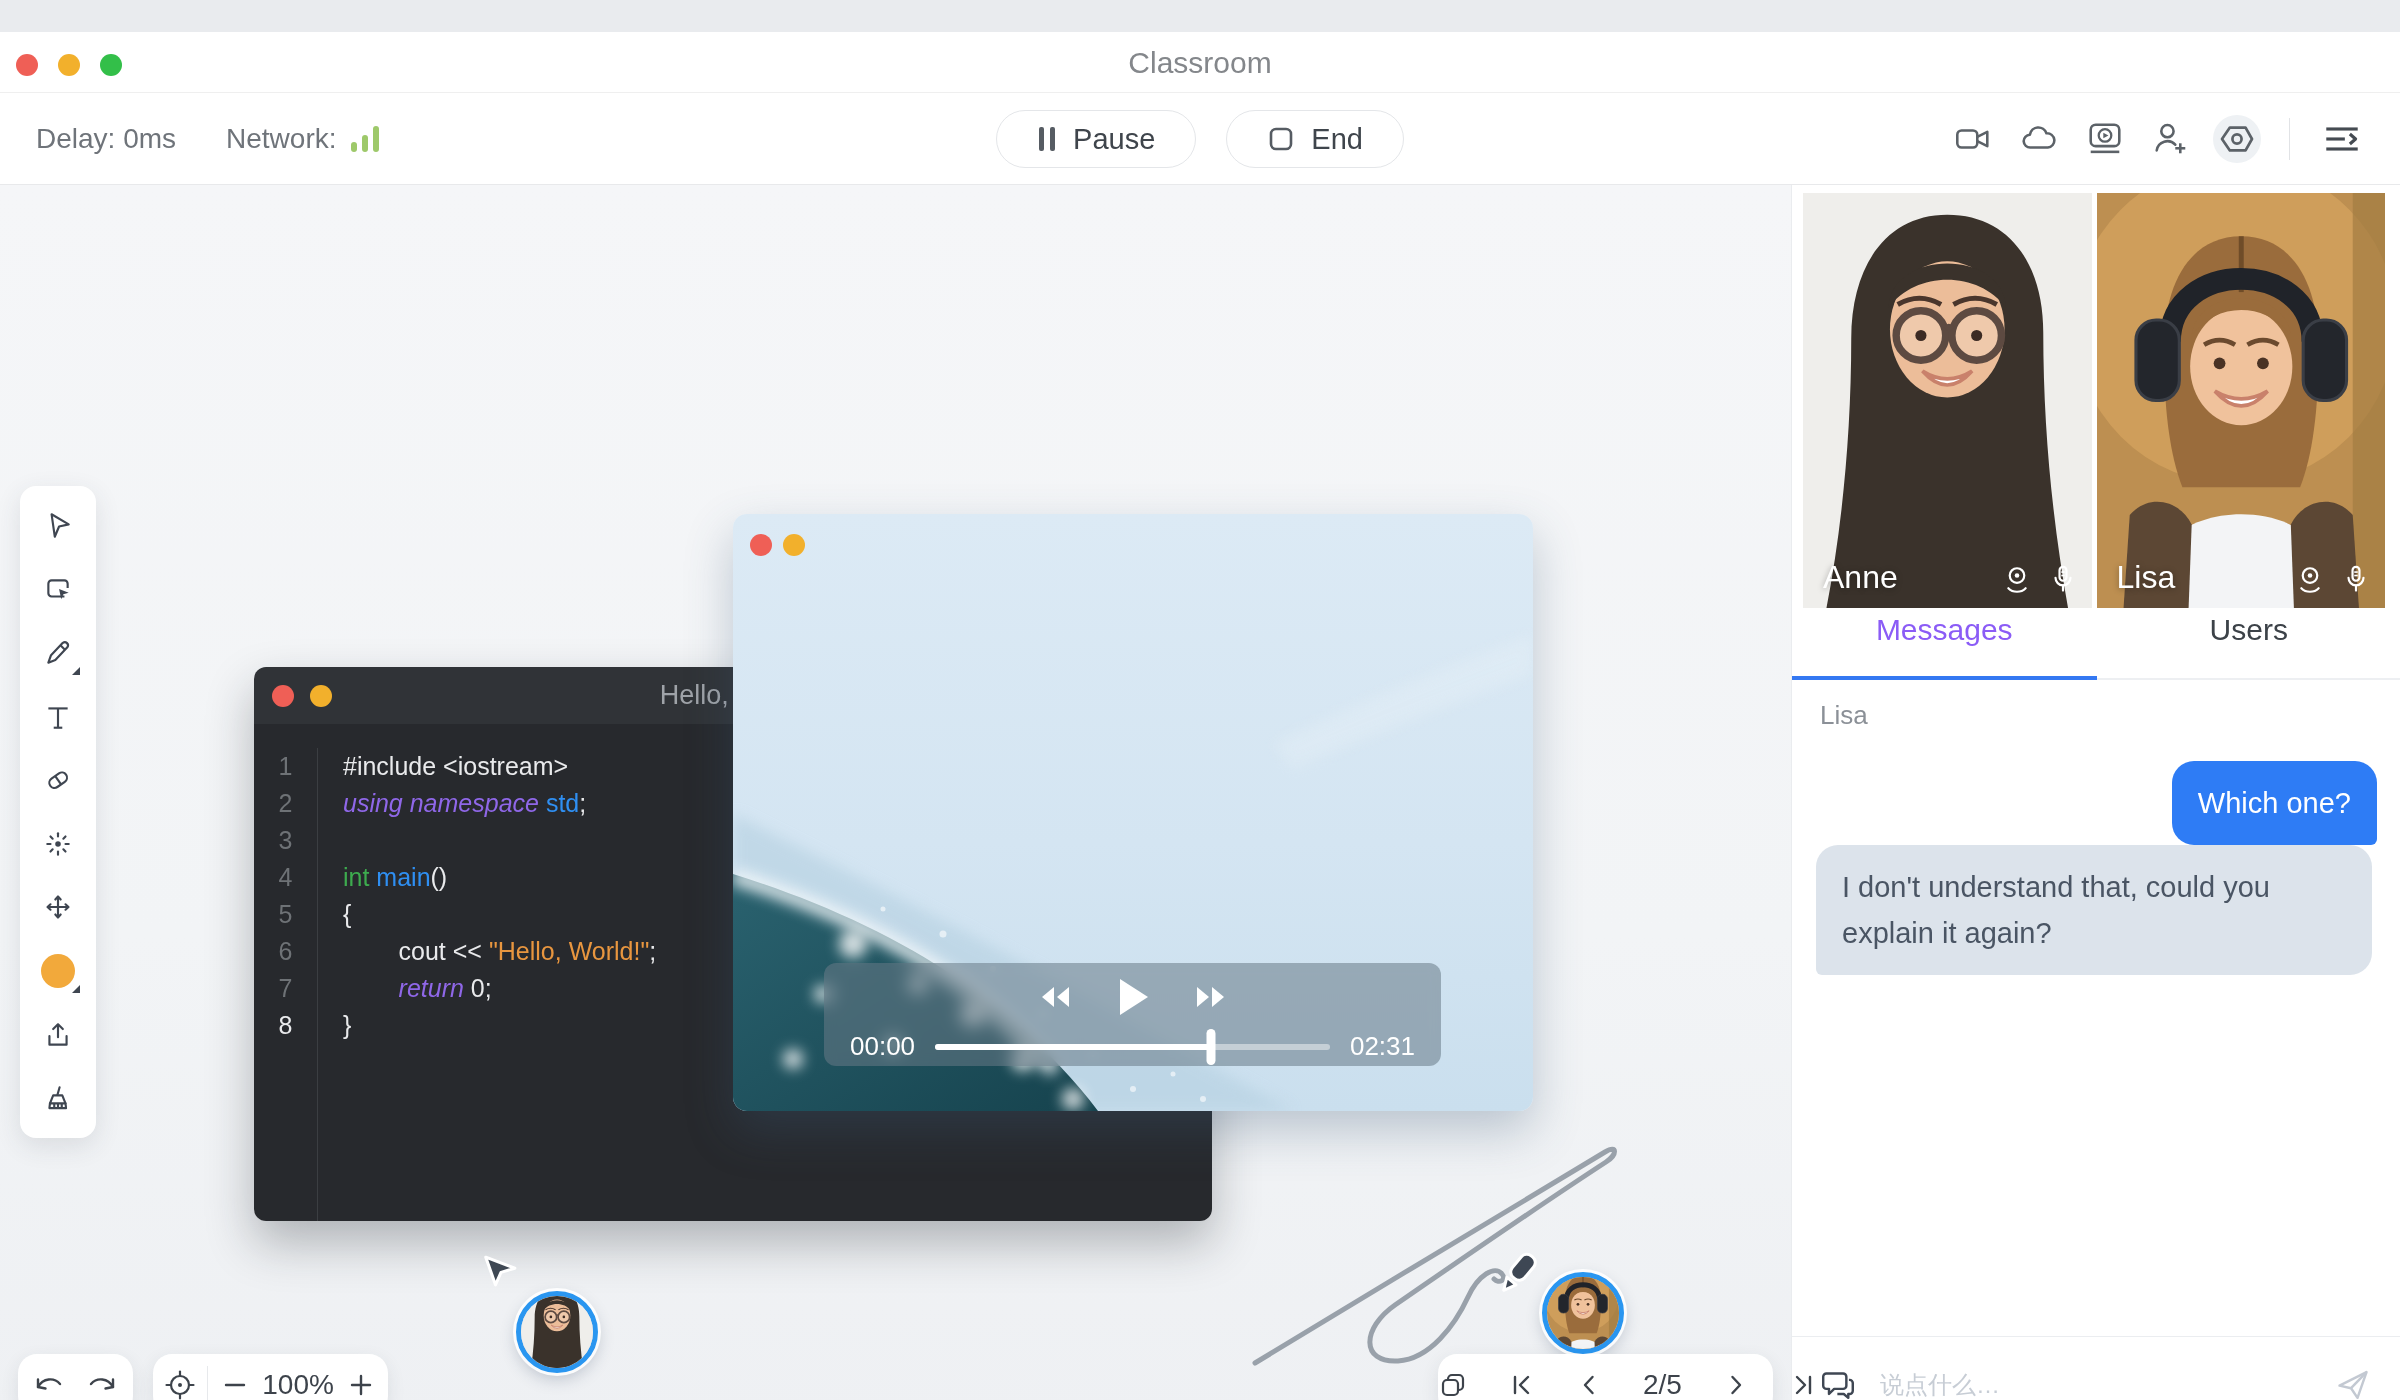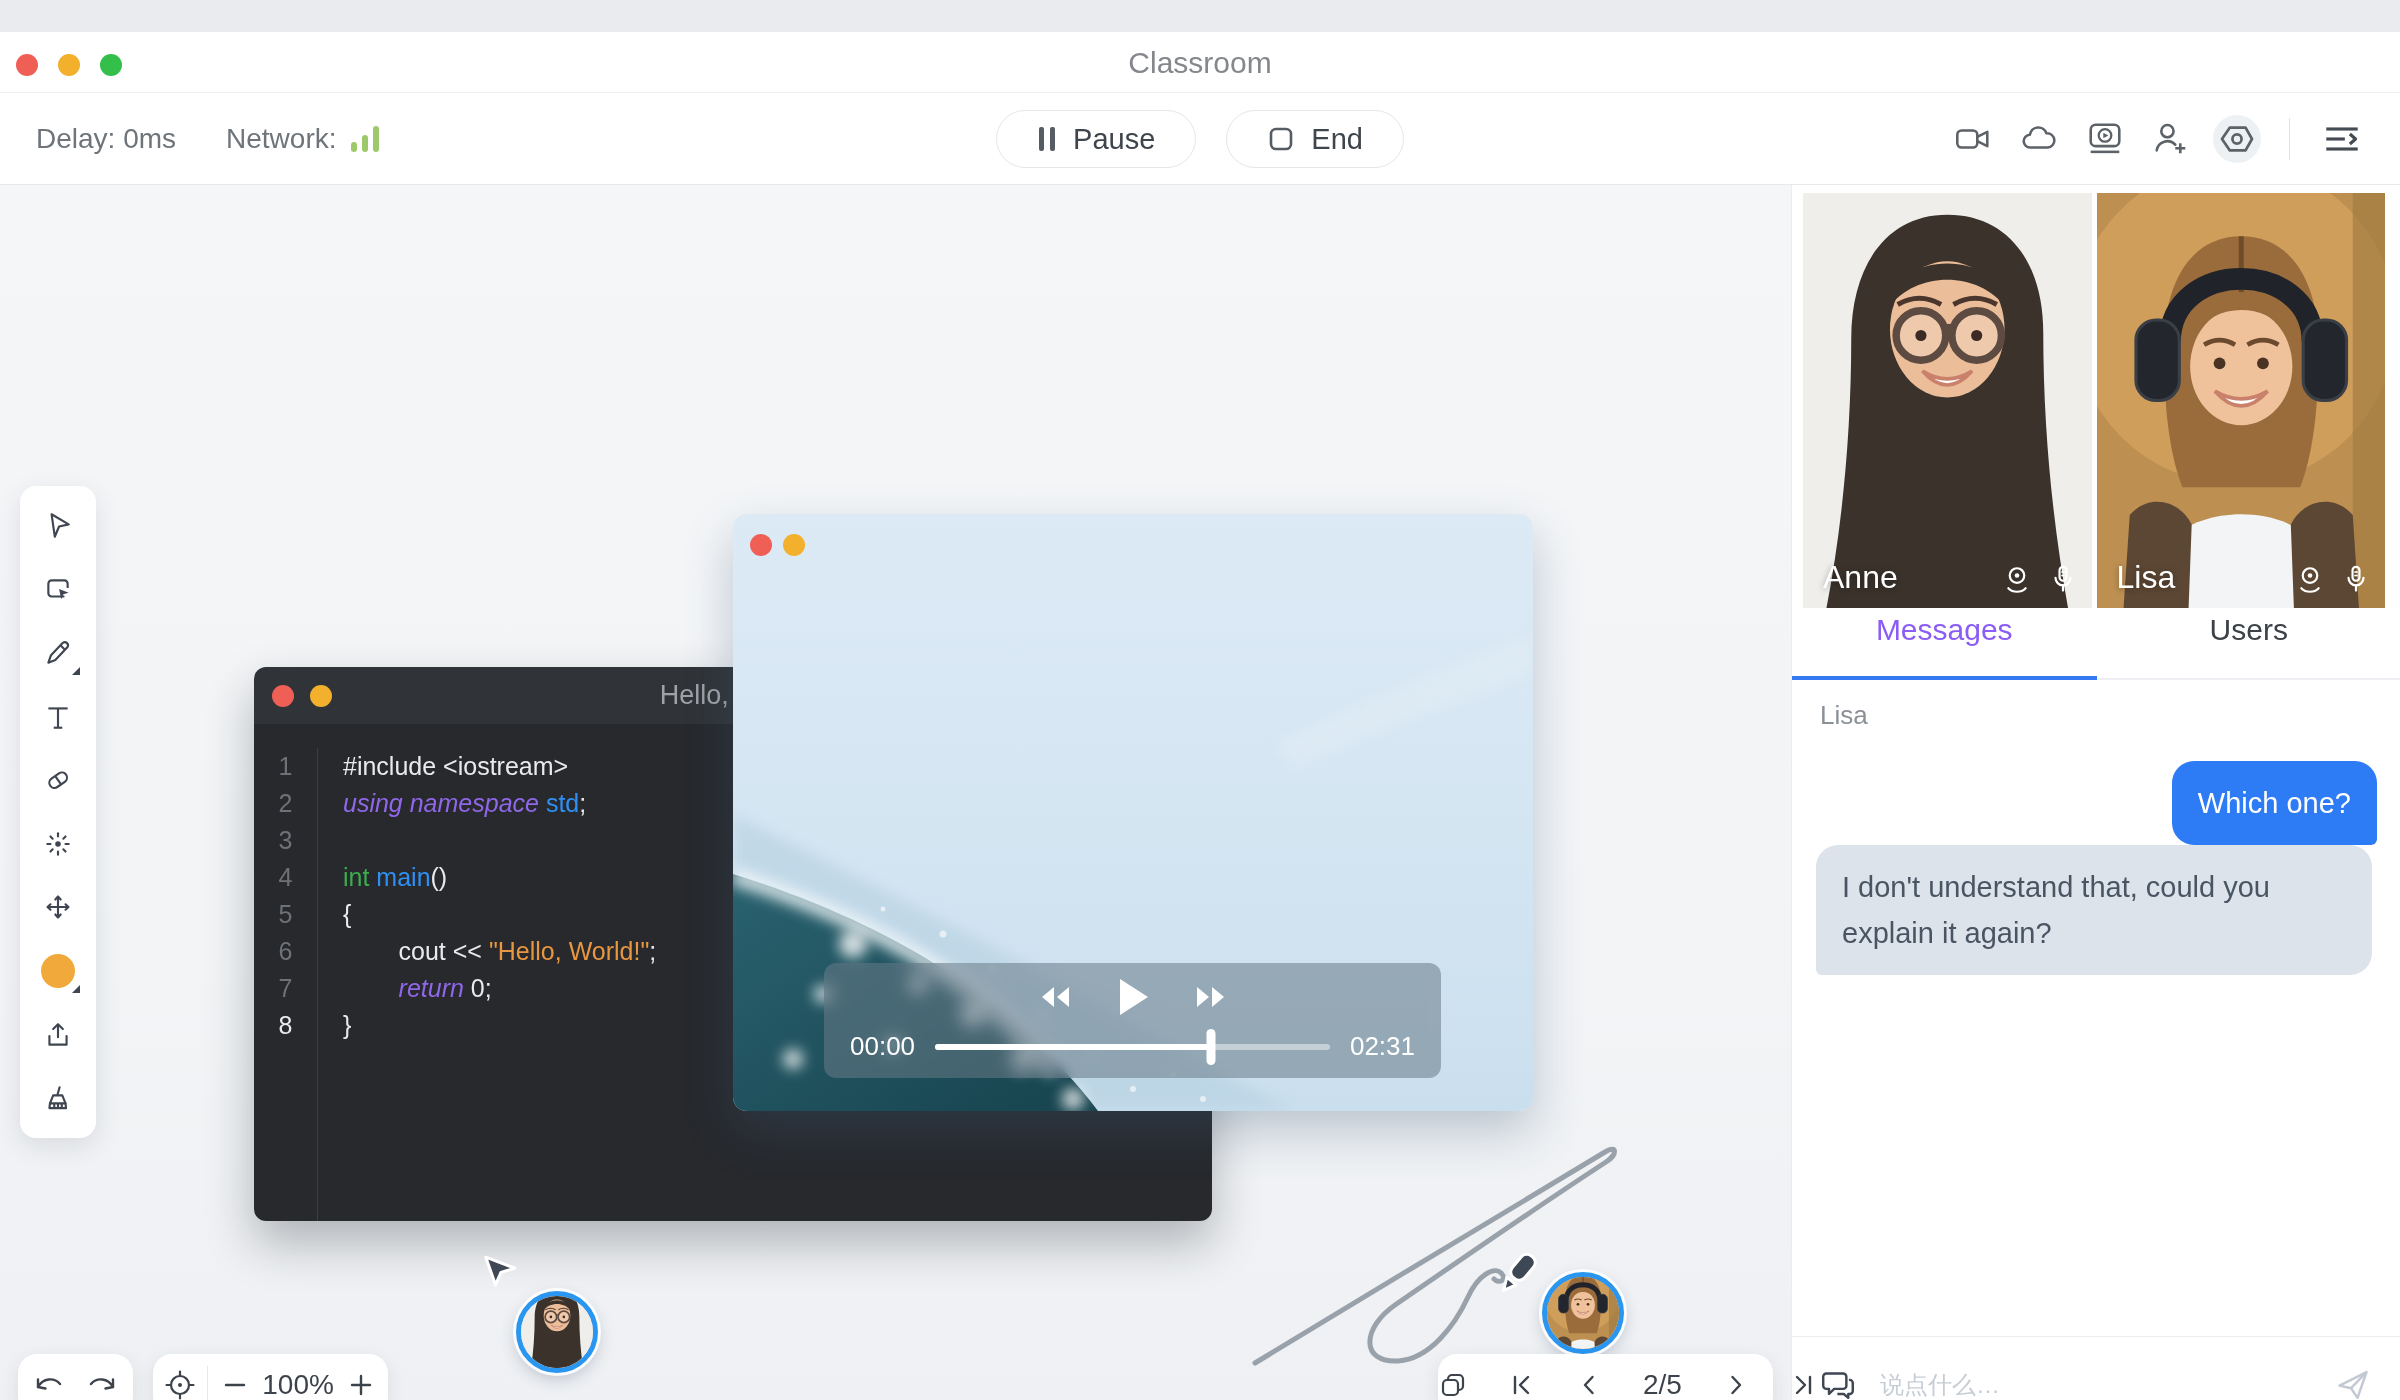"00:00" .player { height: 115px -> 103px }
